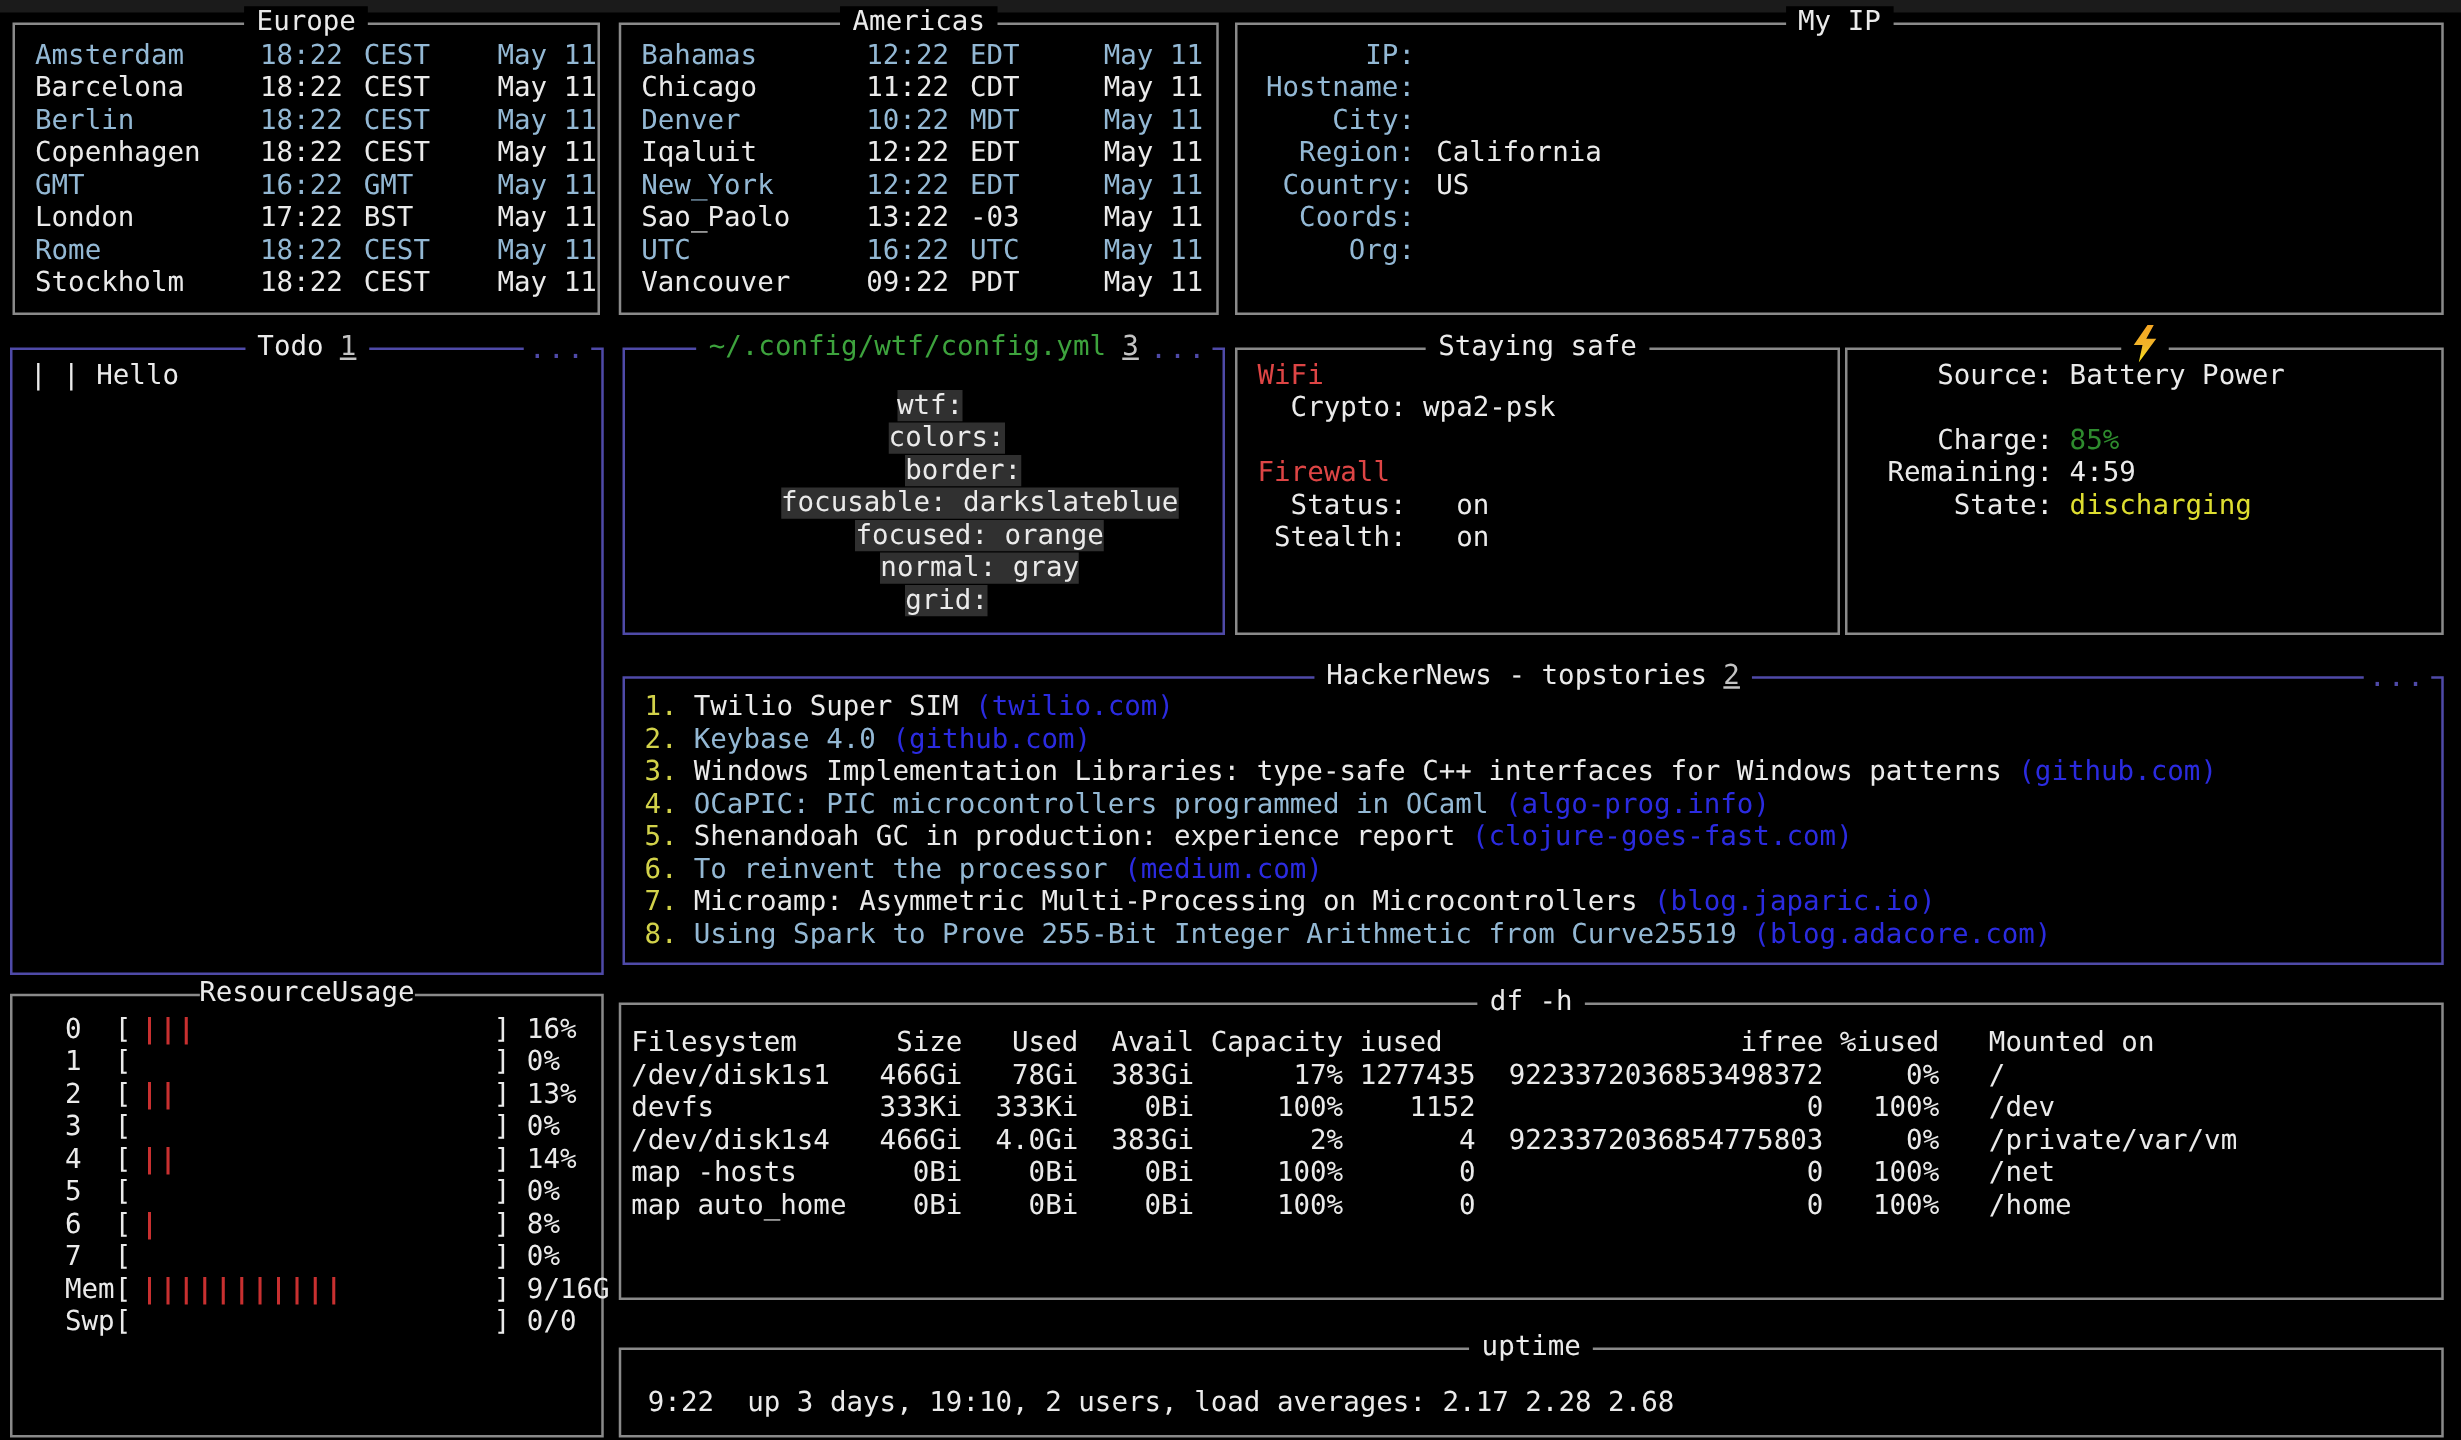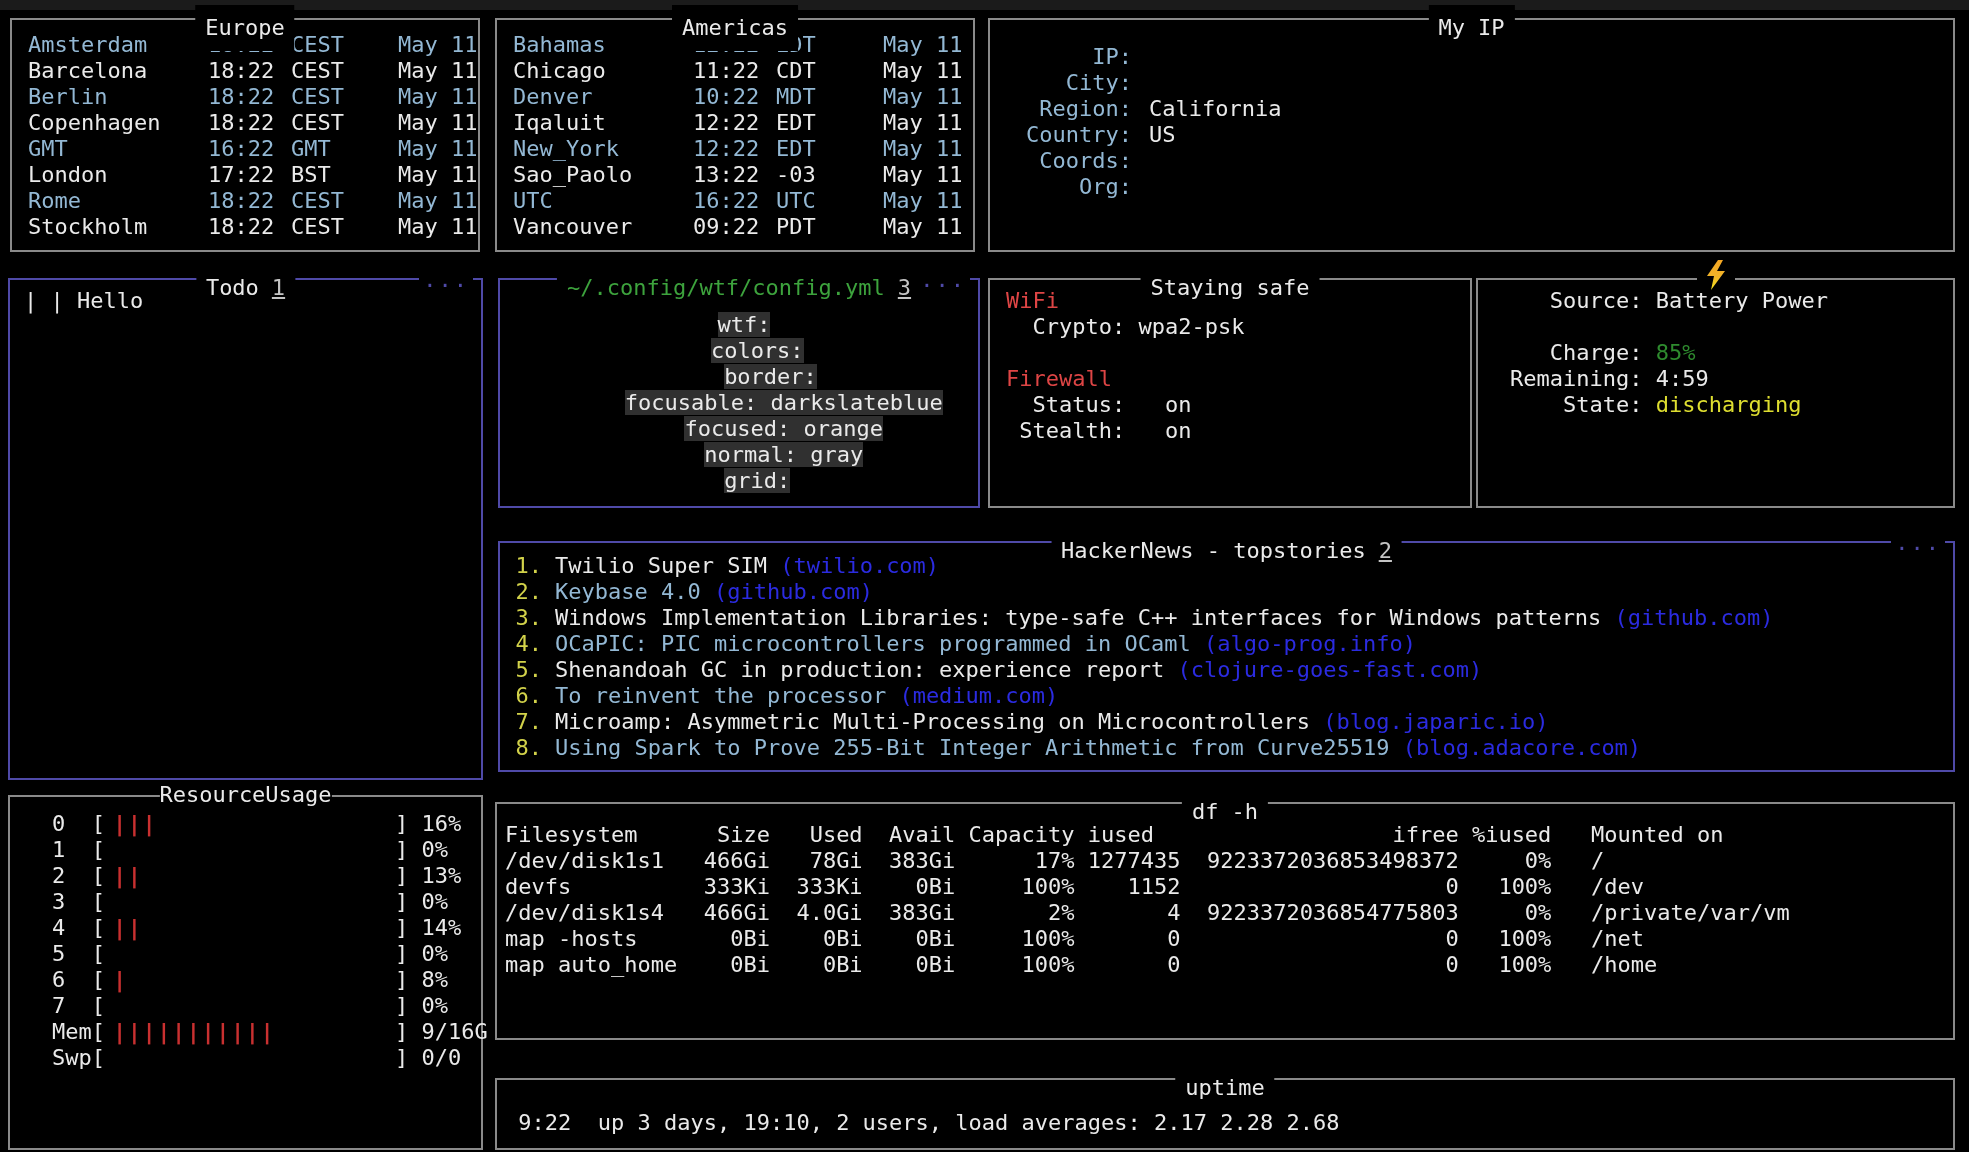"Europe" .ptitle { padding: 10px 10px -> 0 10px }
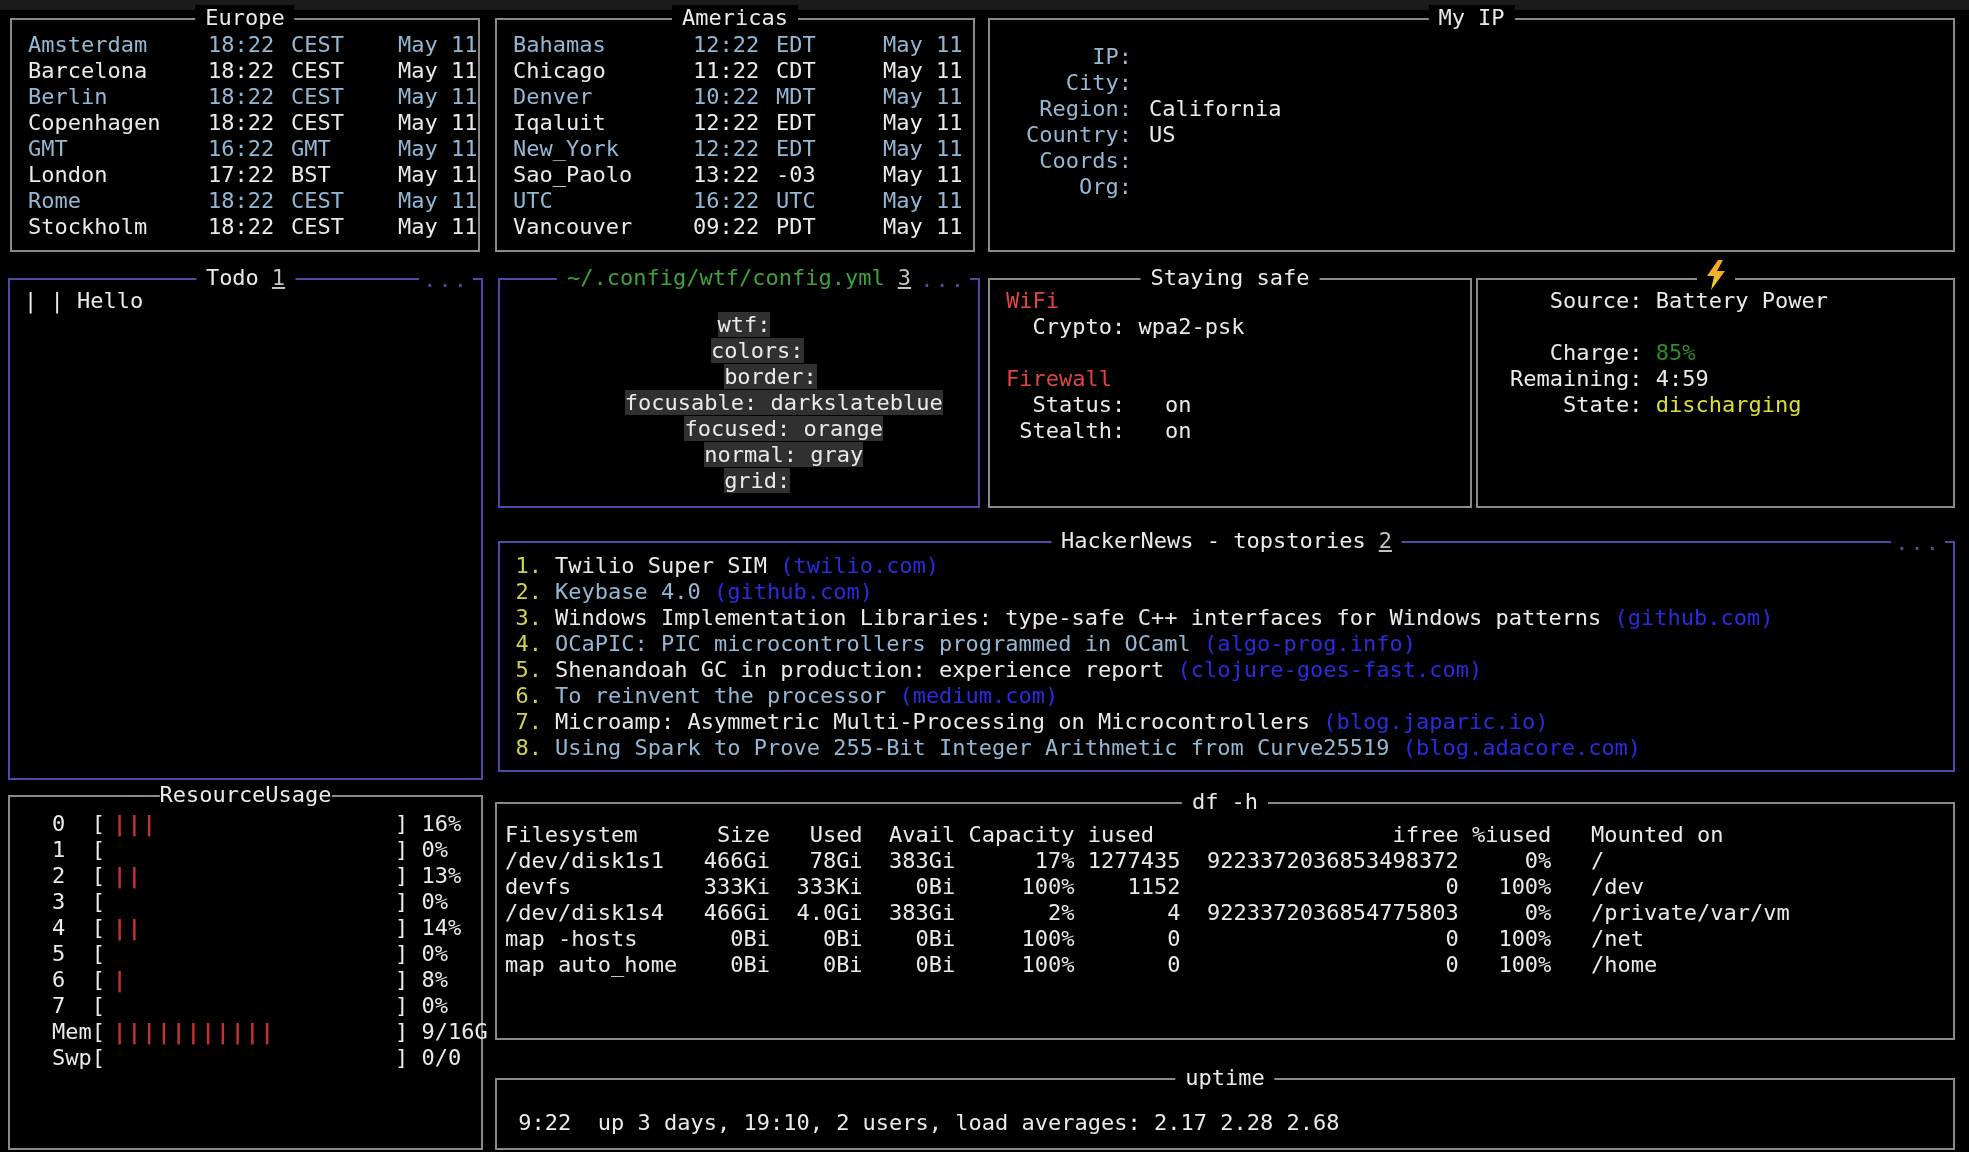"IP:" .myip-label { margin-top: 12px -> none }
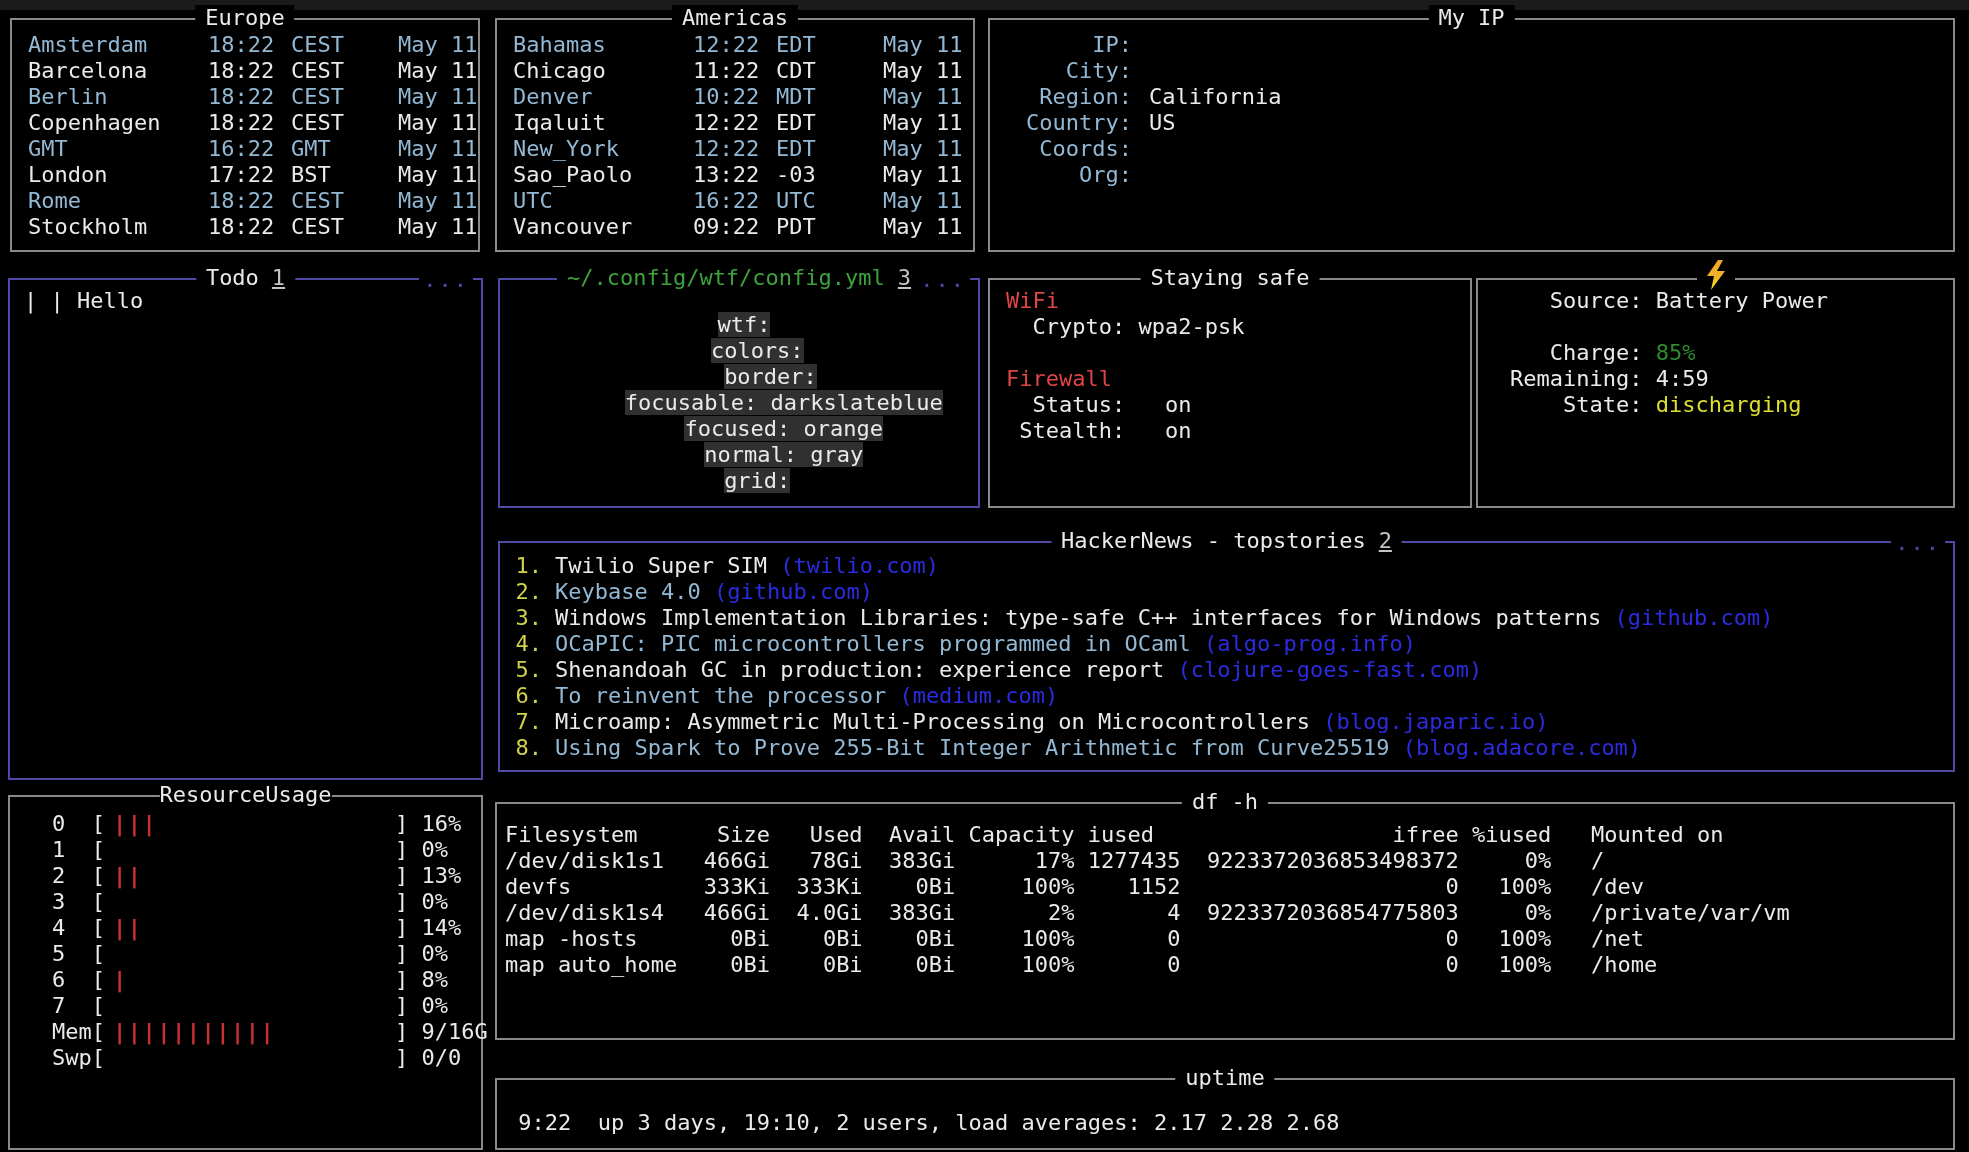"Hostname:" div.myip-row { html: none -> <div><span>Hostname:</span><span></span></div> }
